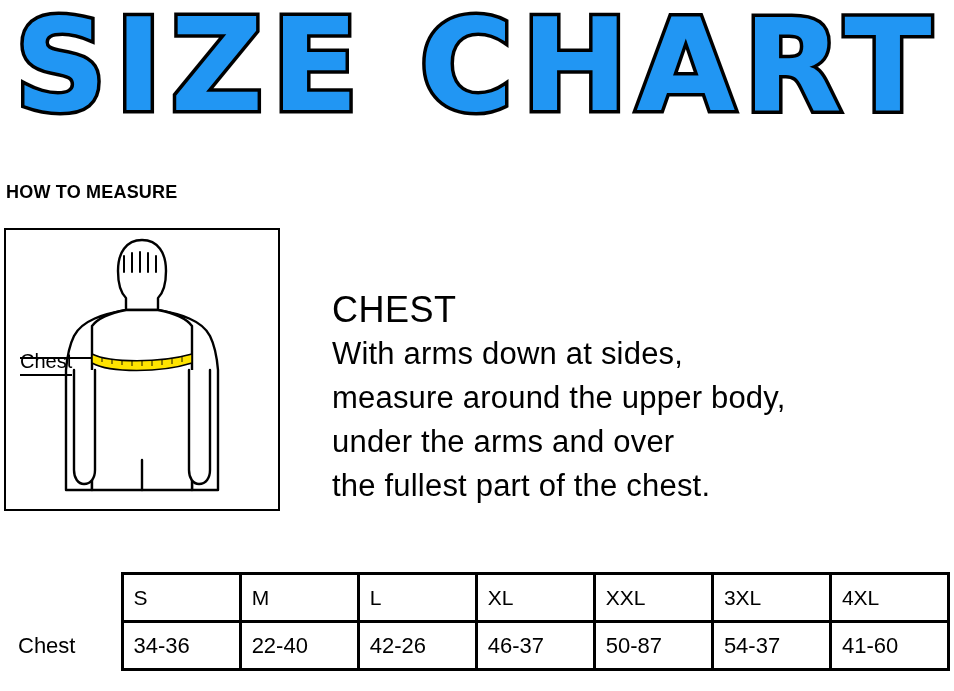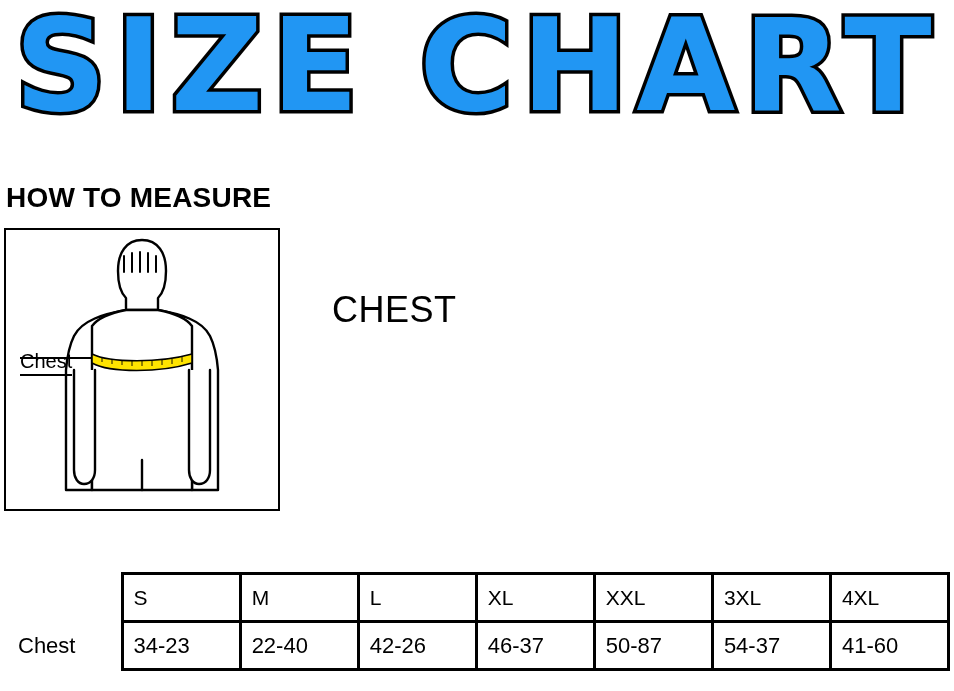"HOW TO MEASURE" .how-to { font-size: 28px -> 18px }
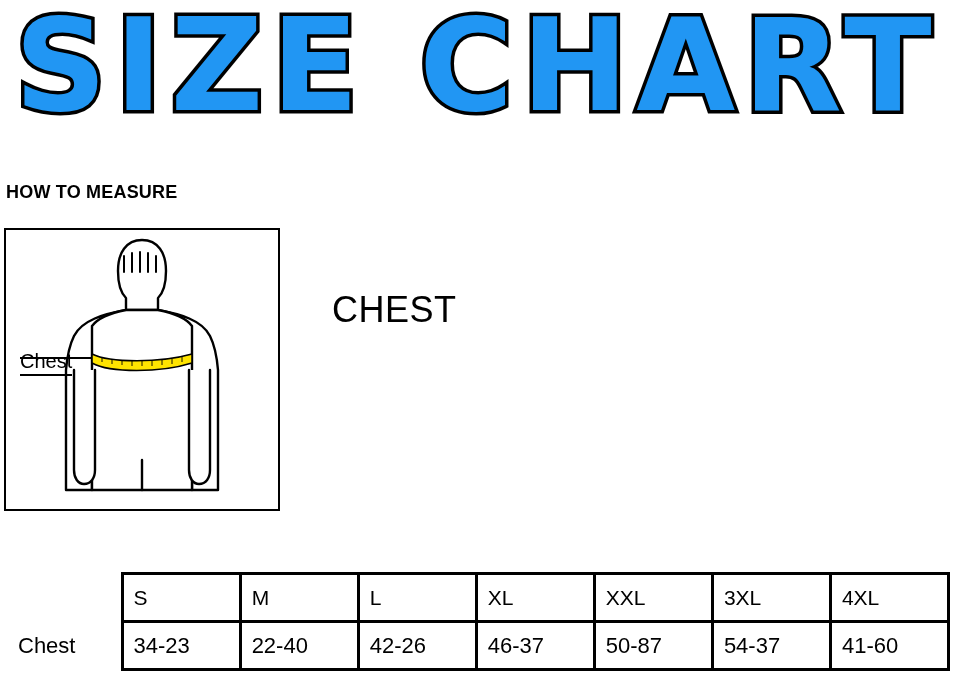"With arms down at sides," div.desc-body { html: none -> <div>With arms down at sides, measure around the upper body, under the arms and over the fullest part of the chest.</div> }
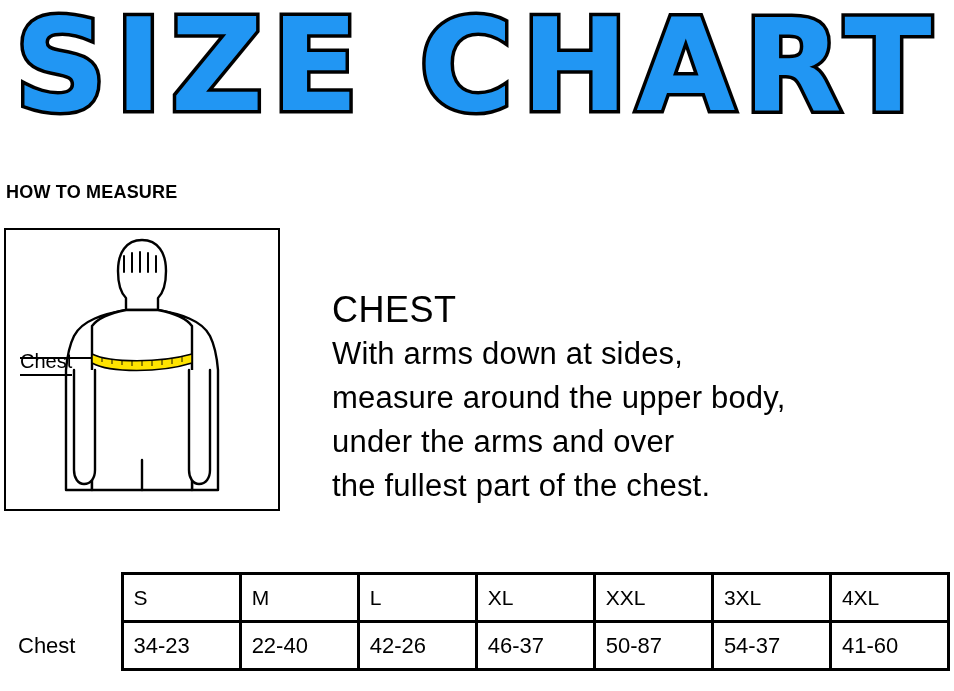"34-23" td.datacell { text: 34-23 -> 34-36 }
